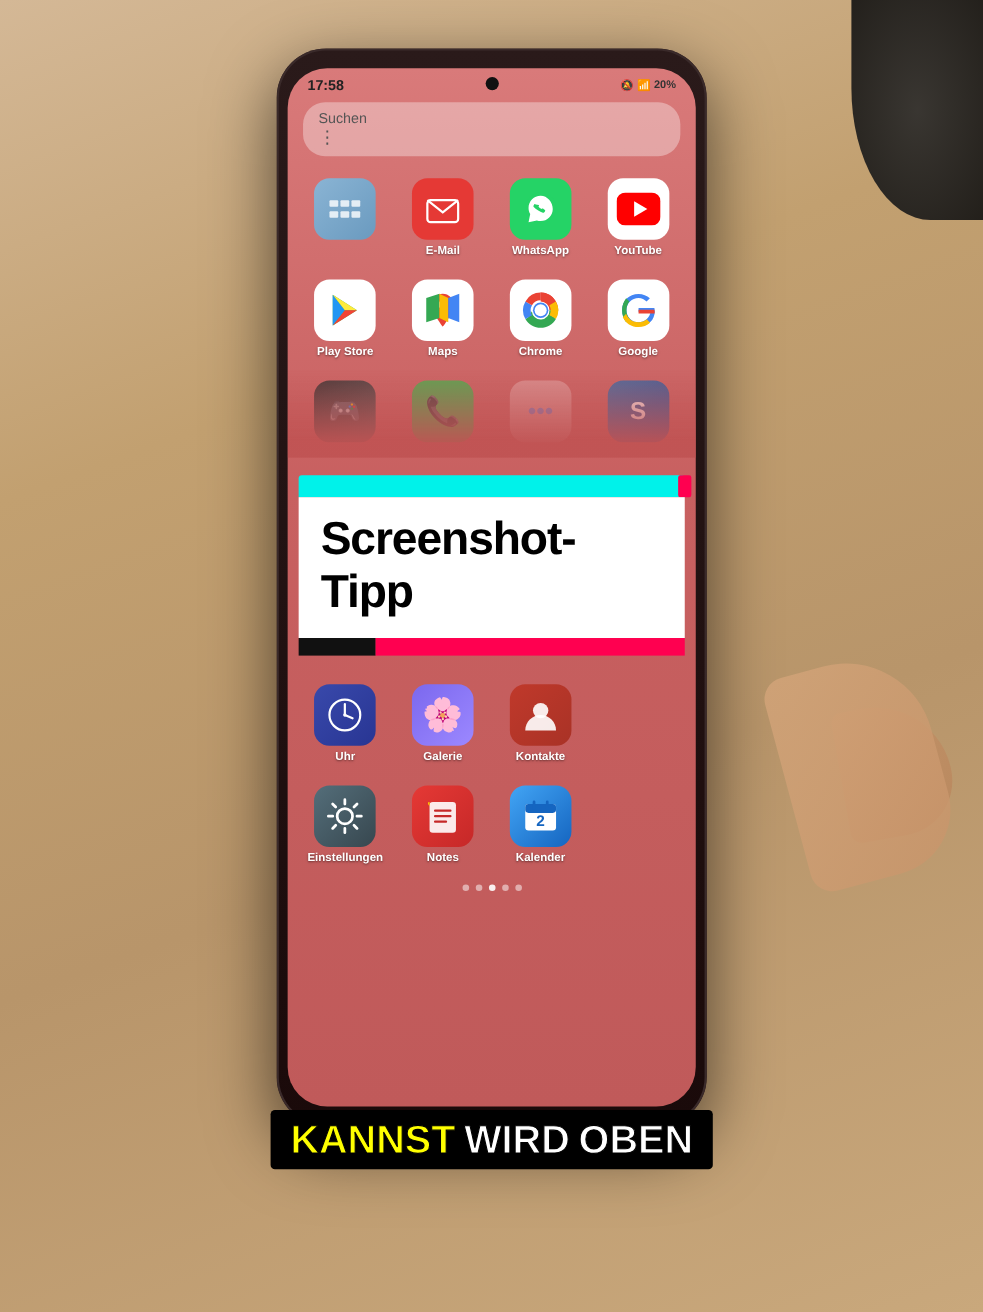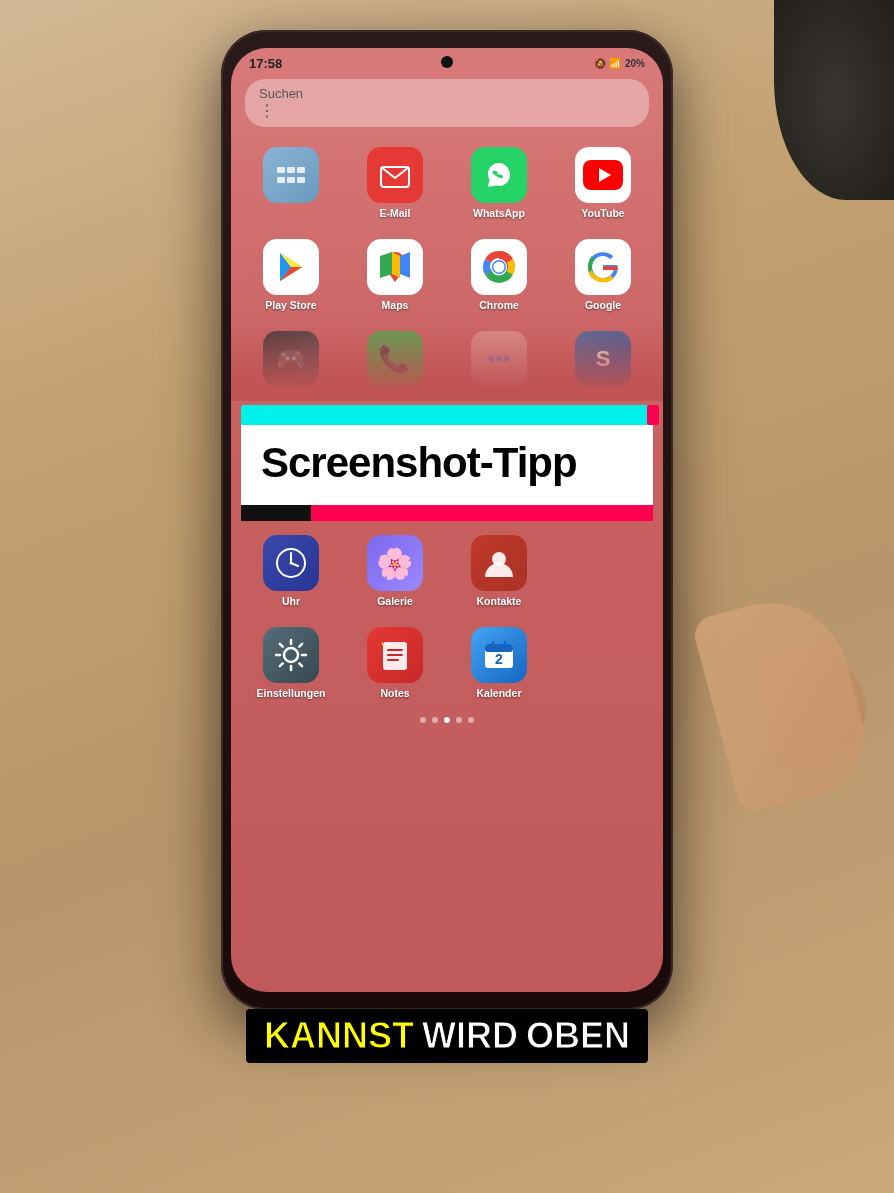"17:58" .phone-outer { top: 30px -> 44px; width: 452px -> 391px }
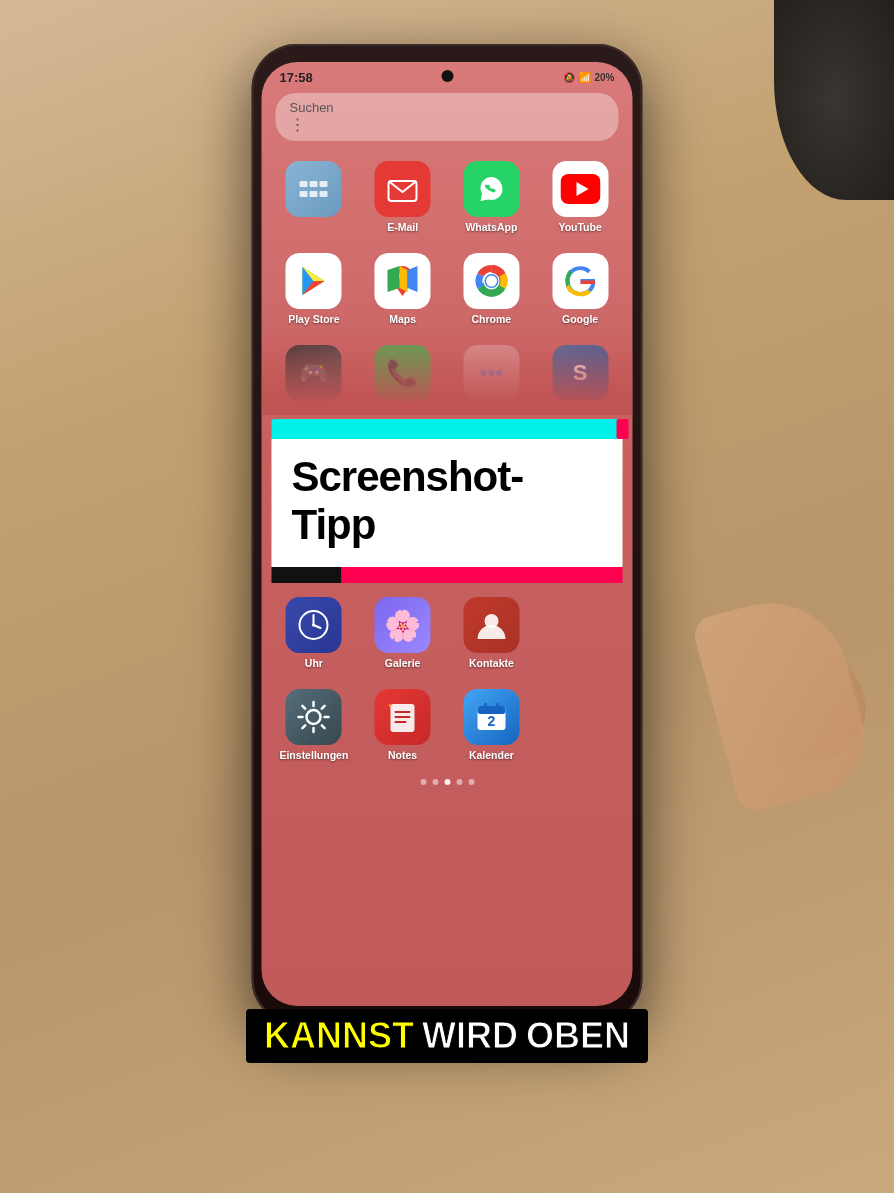"Screenshot-Tipp" div { margin: 4px 10px -> 16px 10px }
